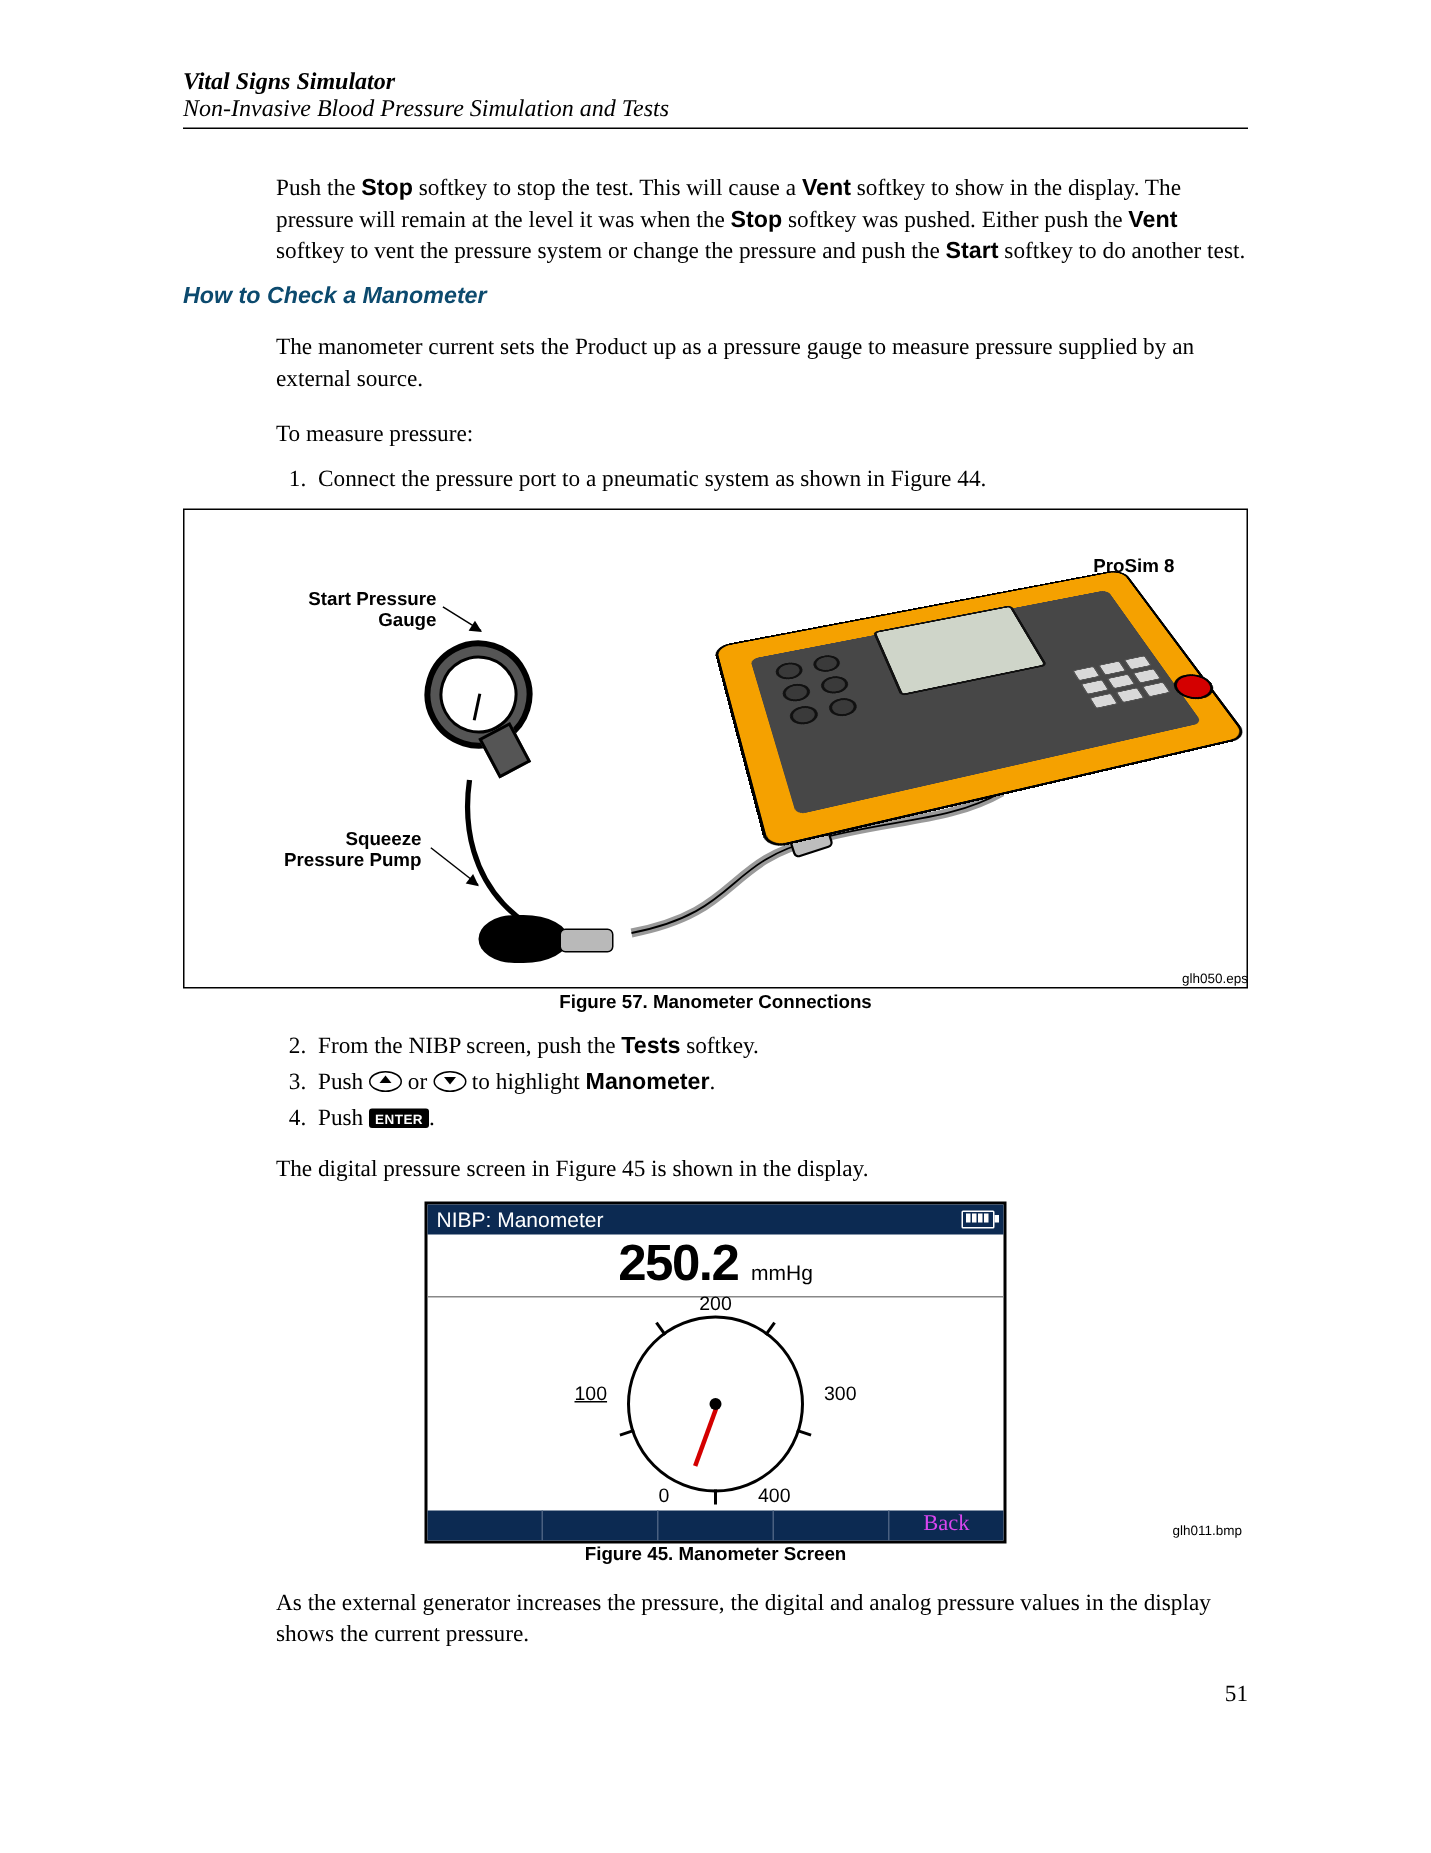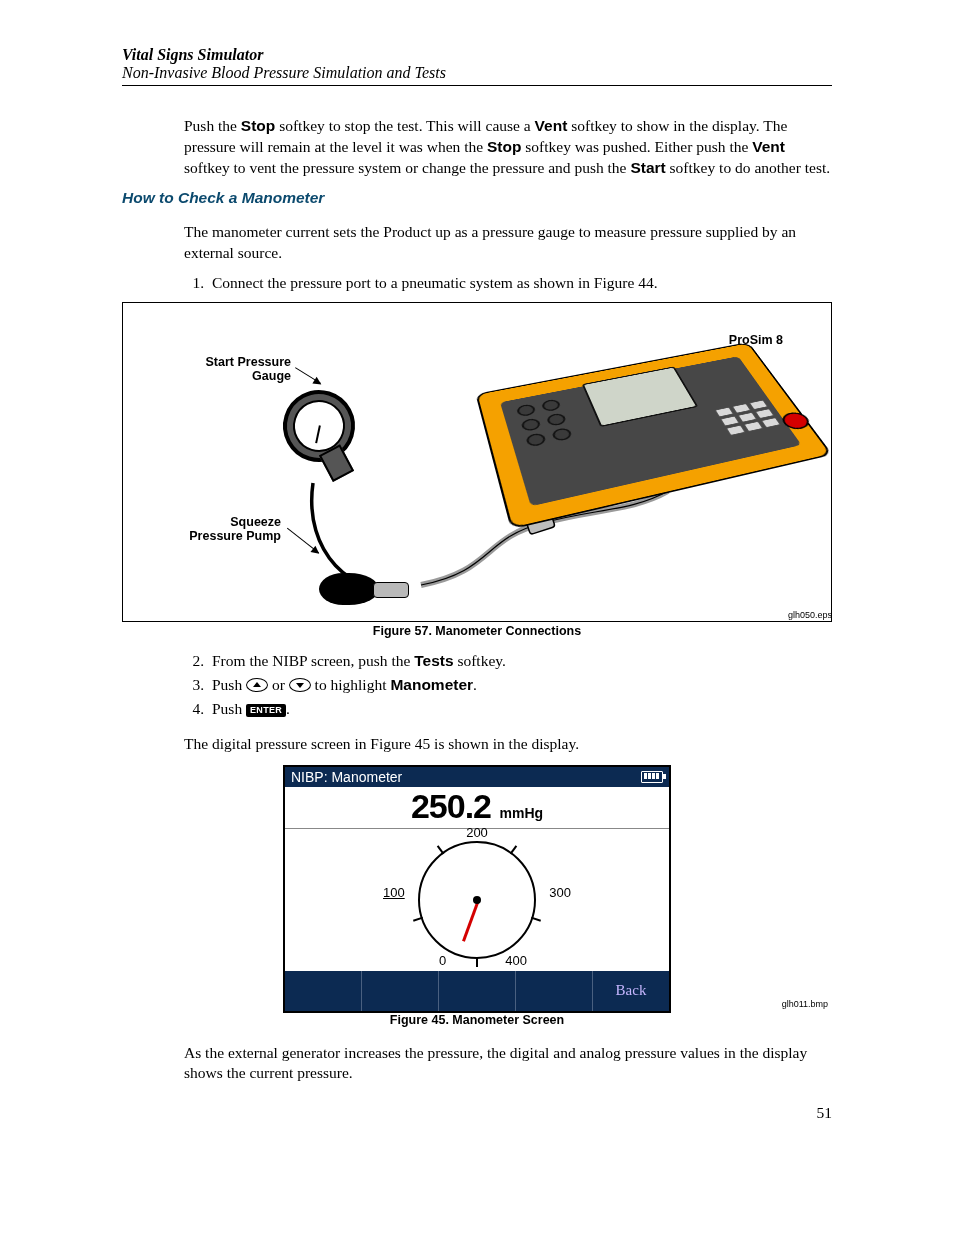"To measure pressure:" p.body-text { html: none -> <p>To measure pressure:</p> }
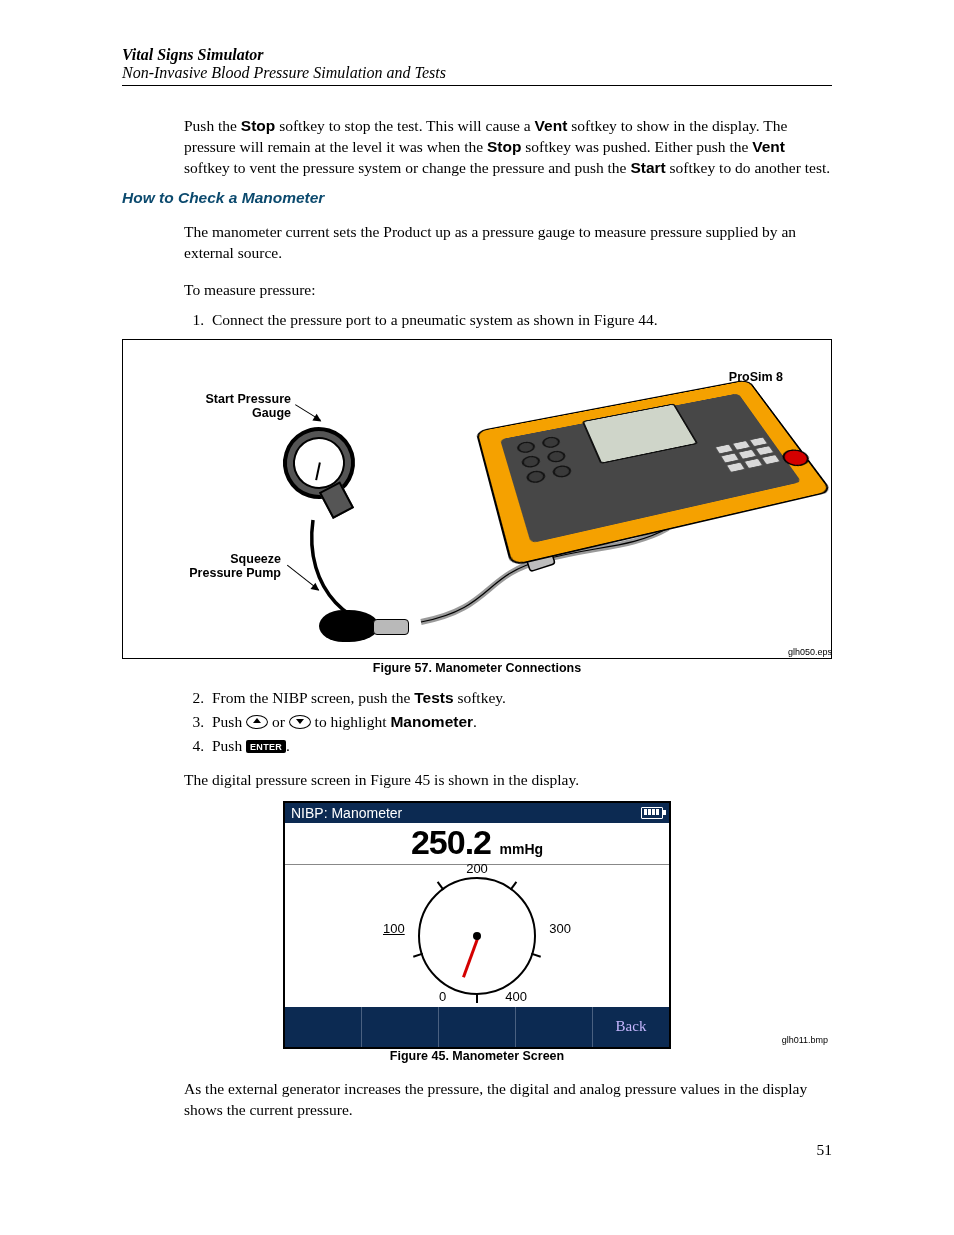"mmHg" .scr-reading .unit { font-weight: bold -> normal }
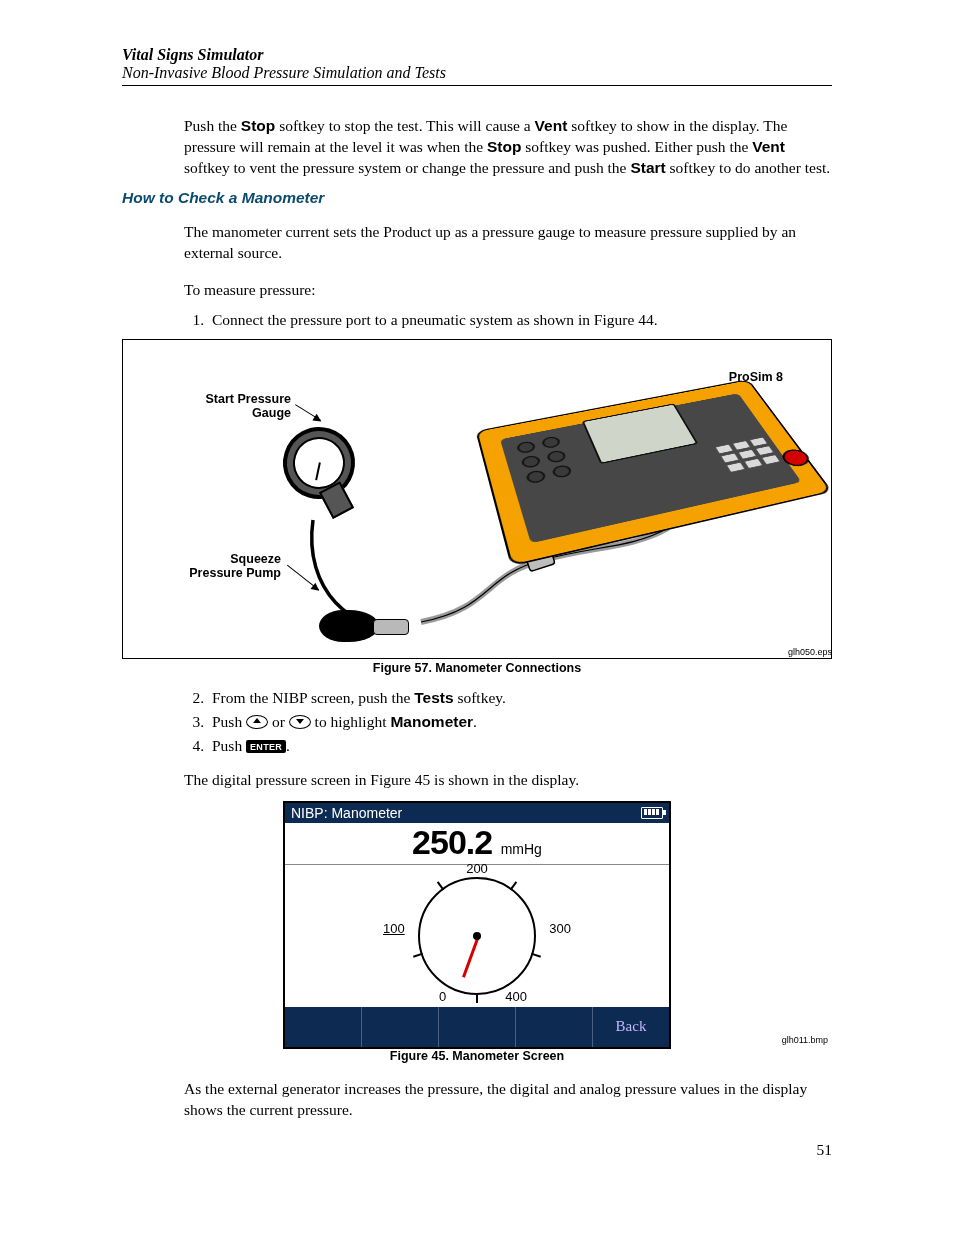"Back" .scr-soft { color: #c4b5fd -> #d946ef; height: 40px -> 20px }
